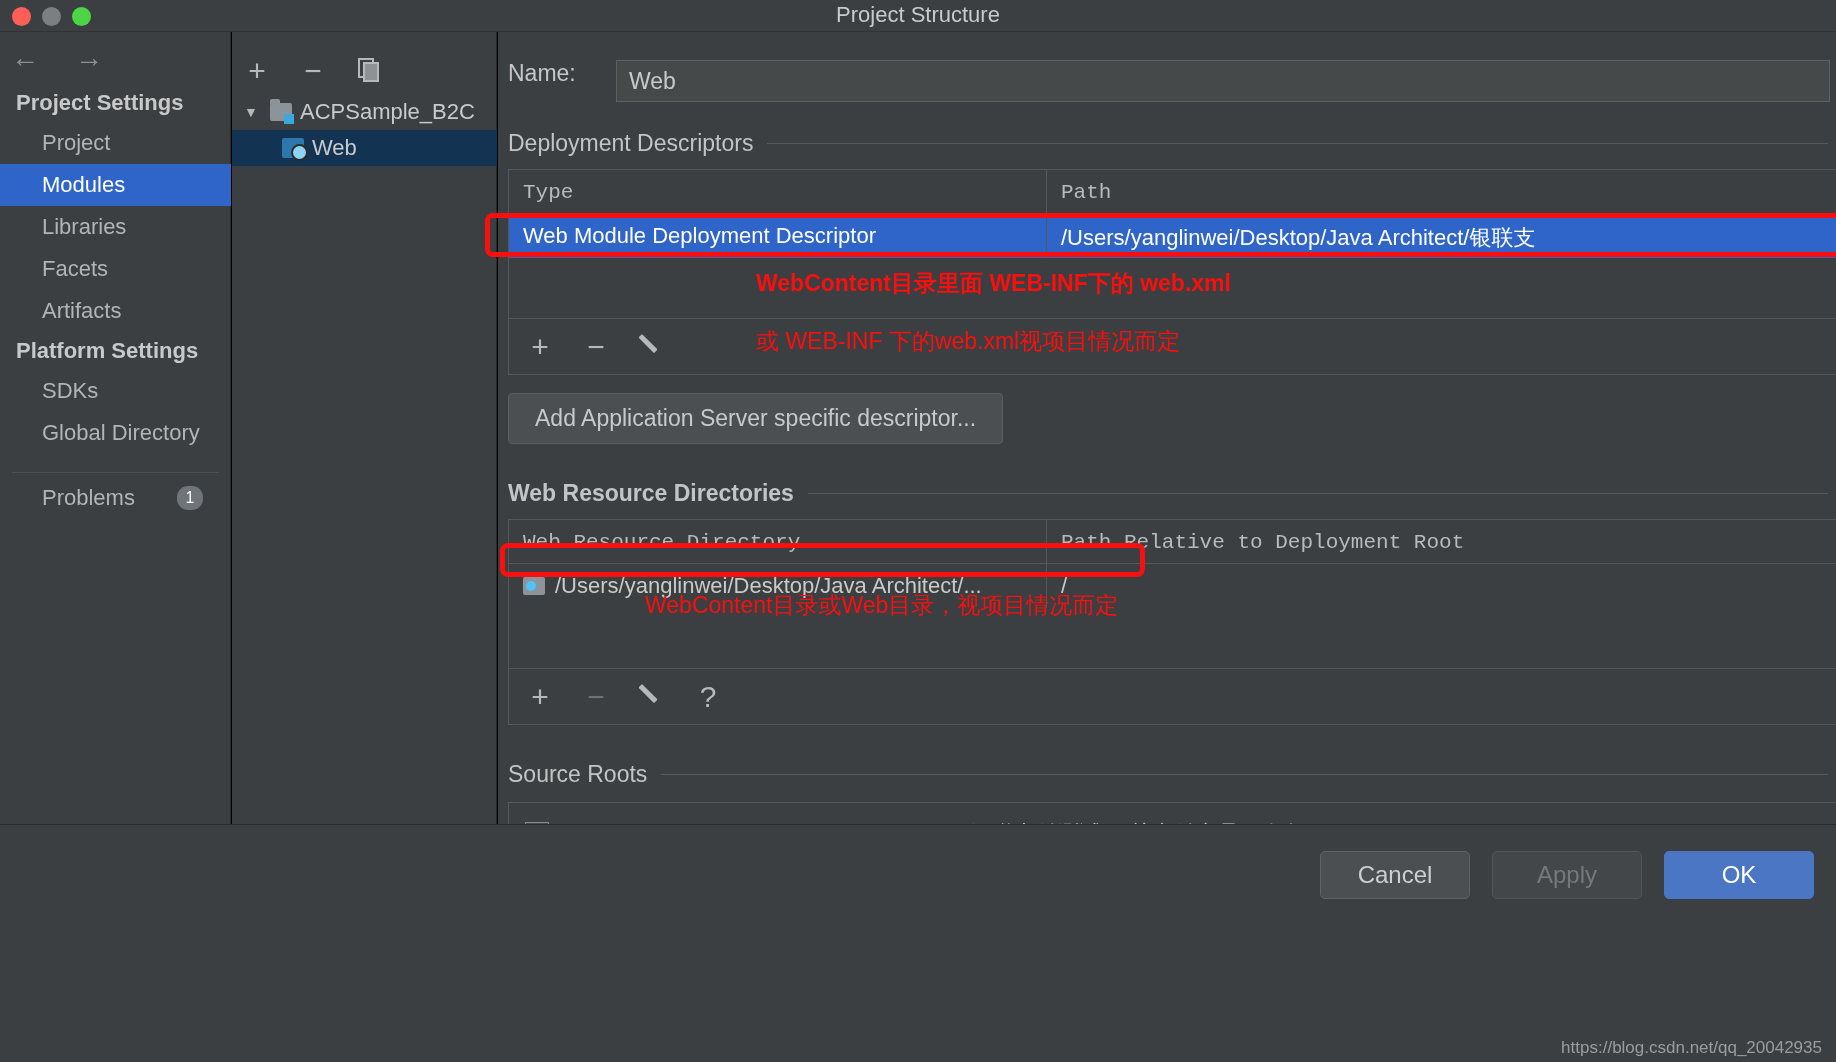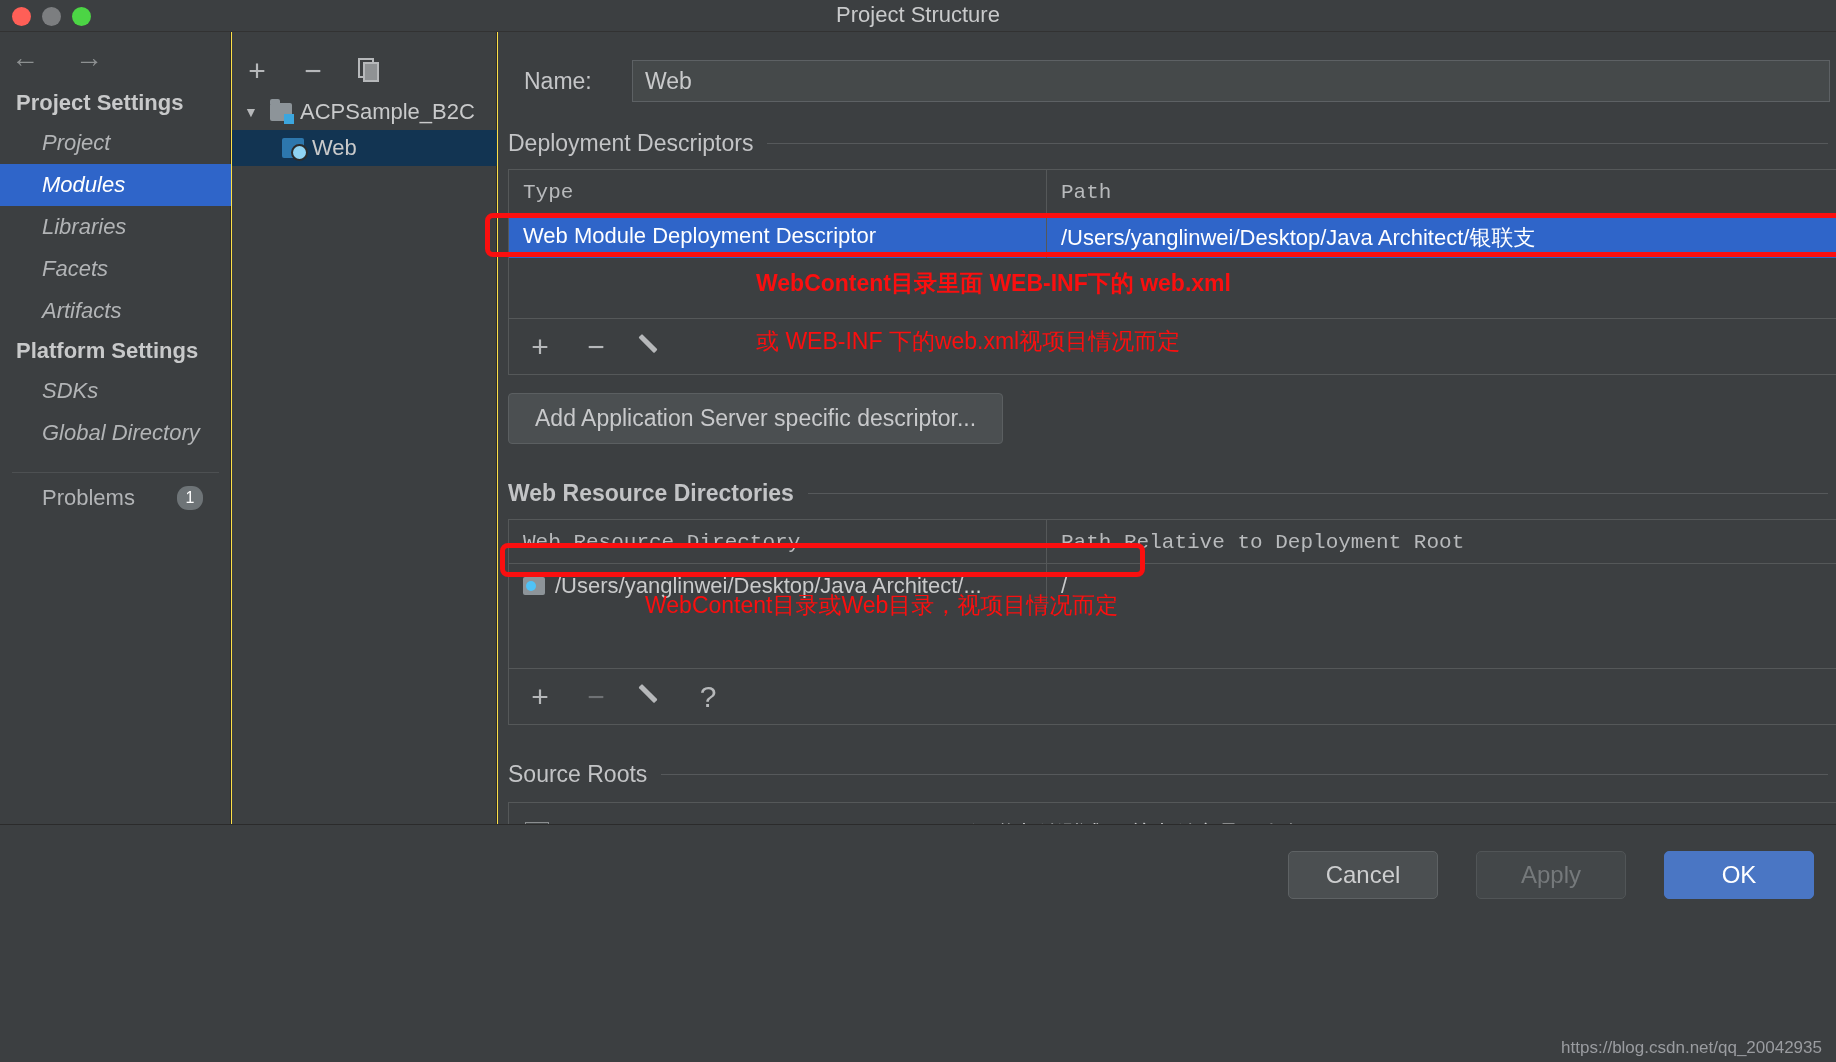"Project Structure" #app { background: #fde047 -> #000000 }
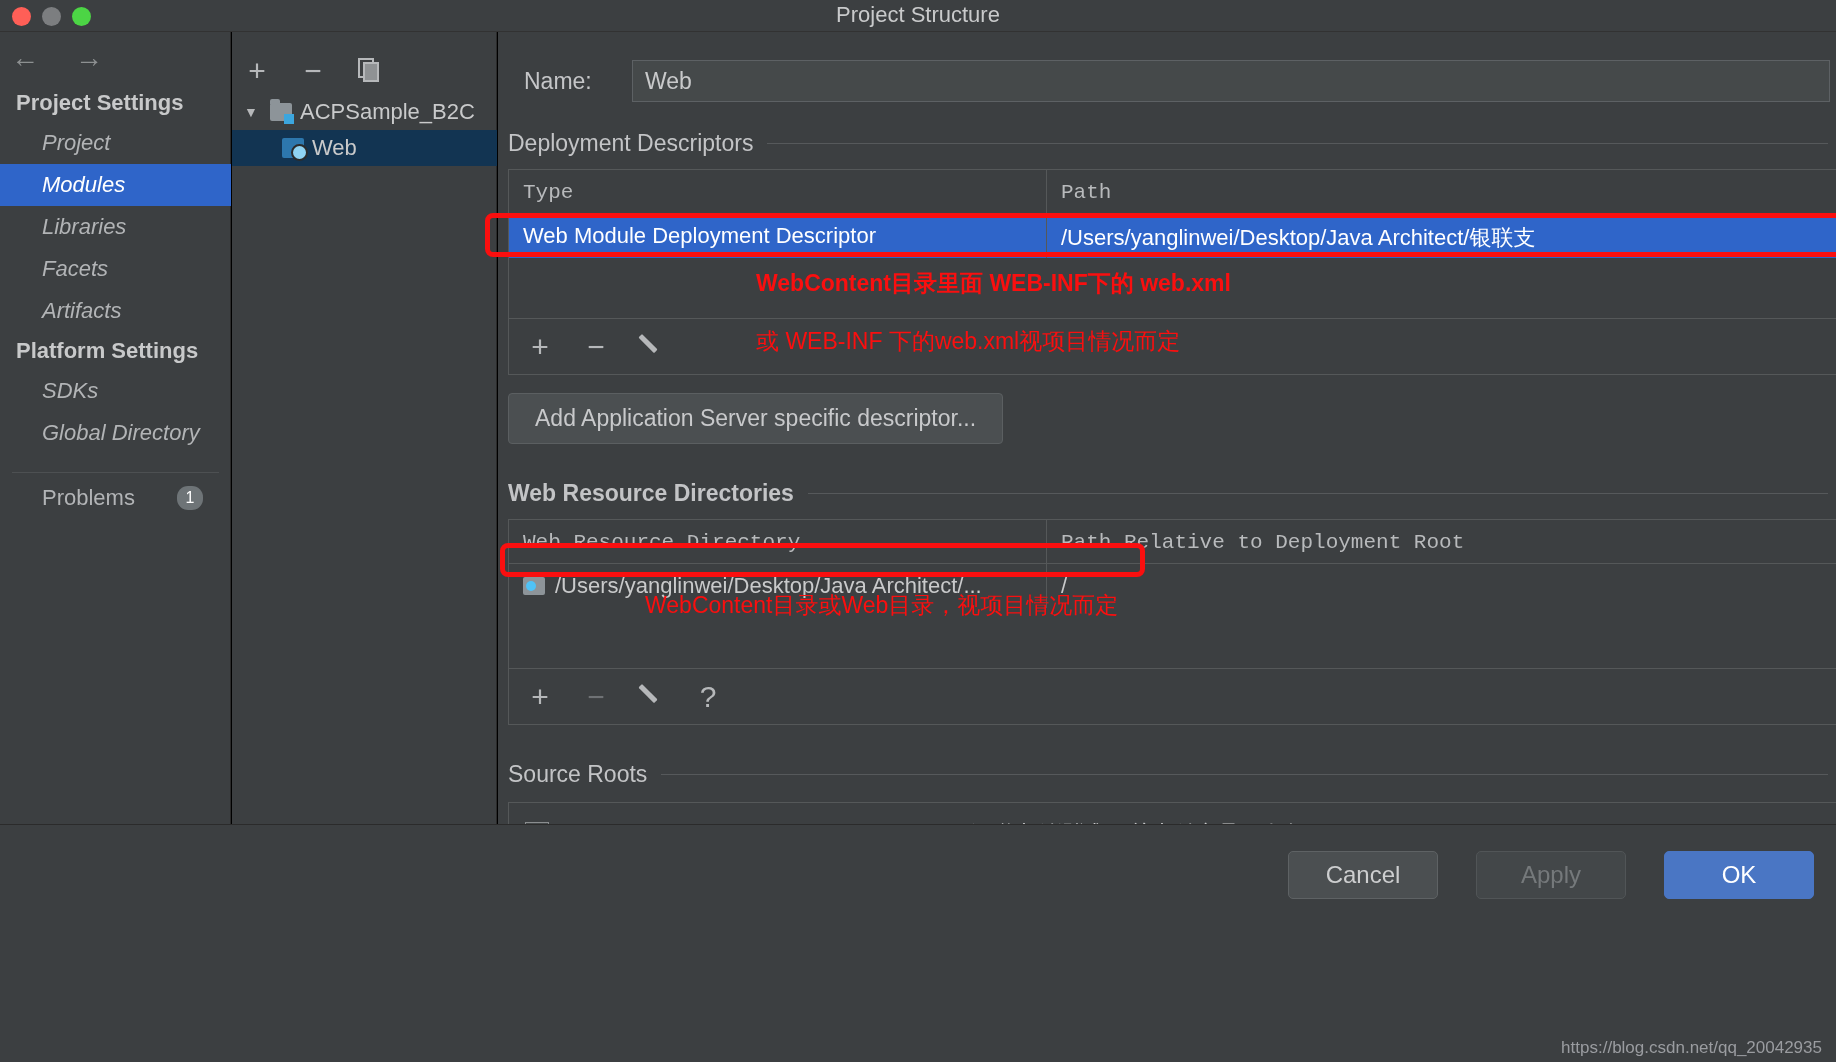"Name:" .name-row { align-items: center -> none; margin: 8px 0 0 16px -> 8px 0 0 0 }
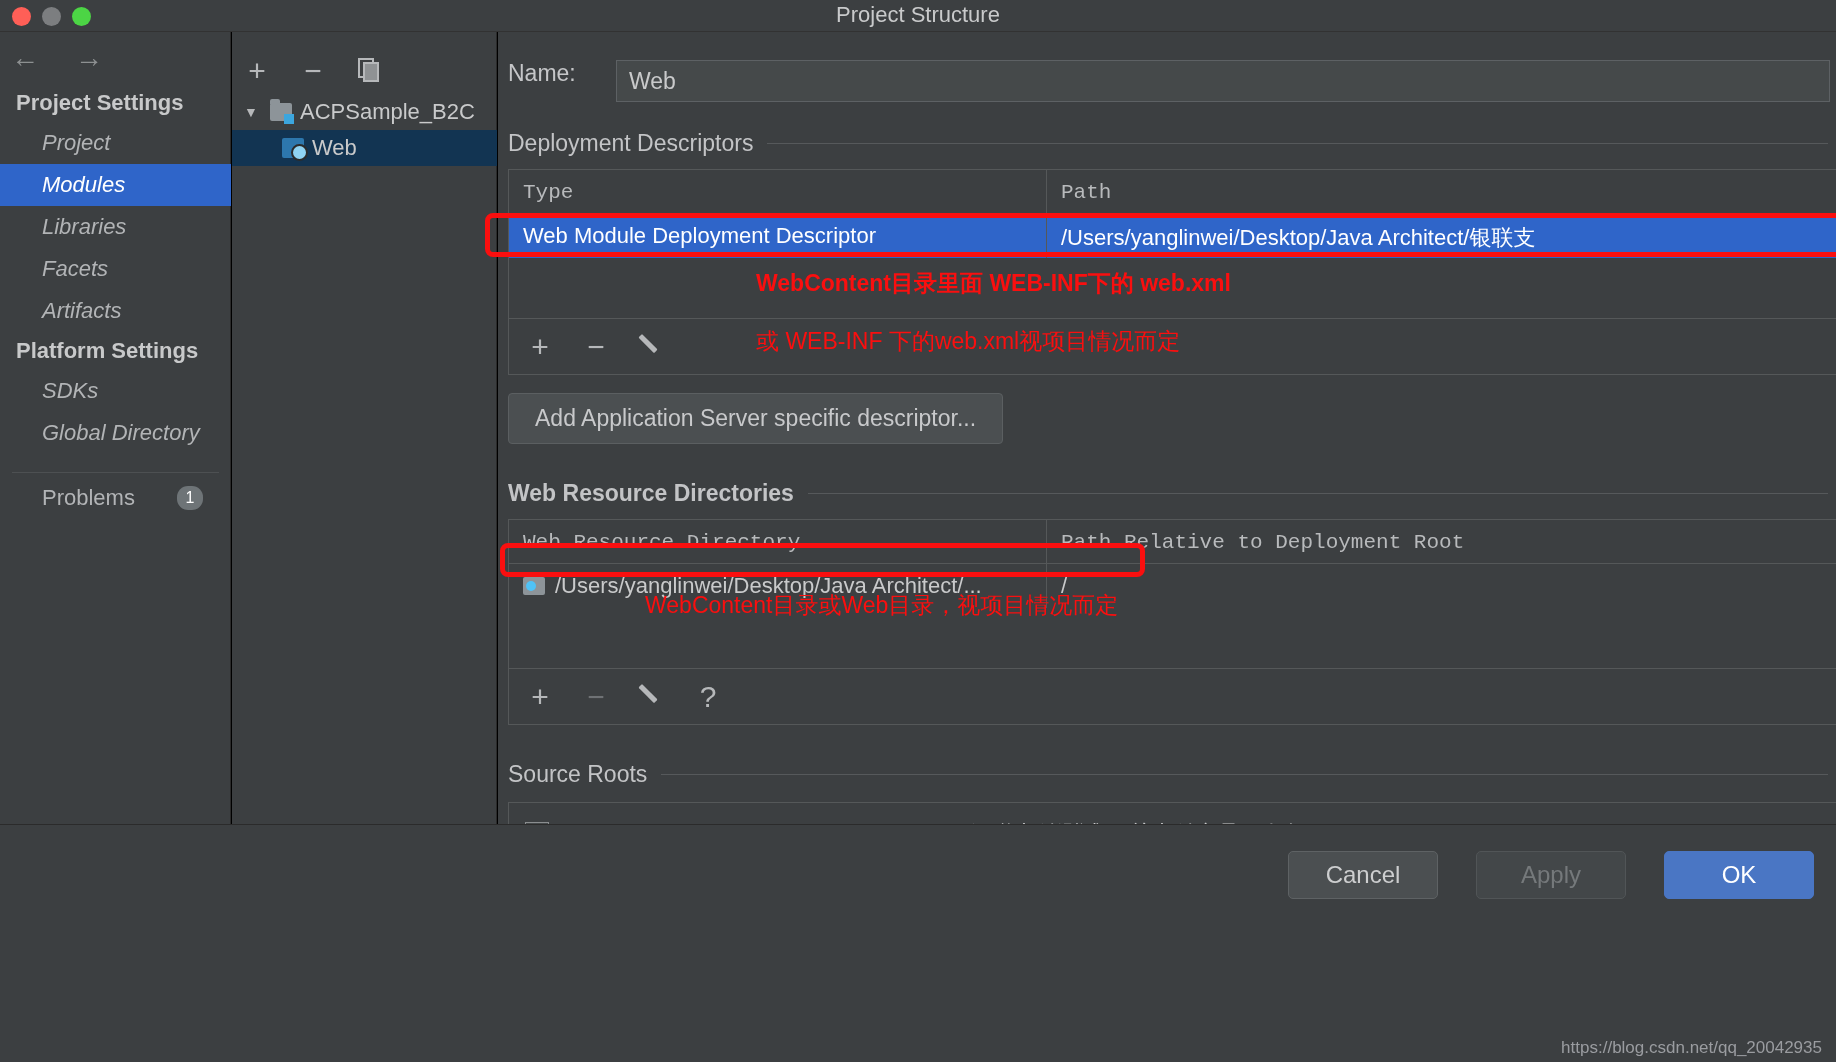"Project" .side-item { font-style: italic -> none }
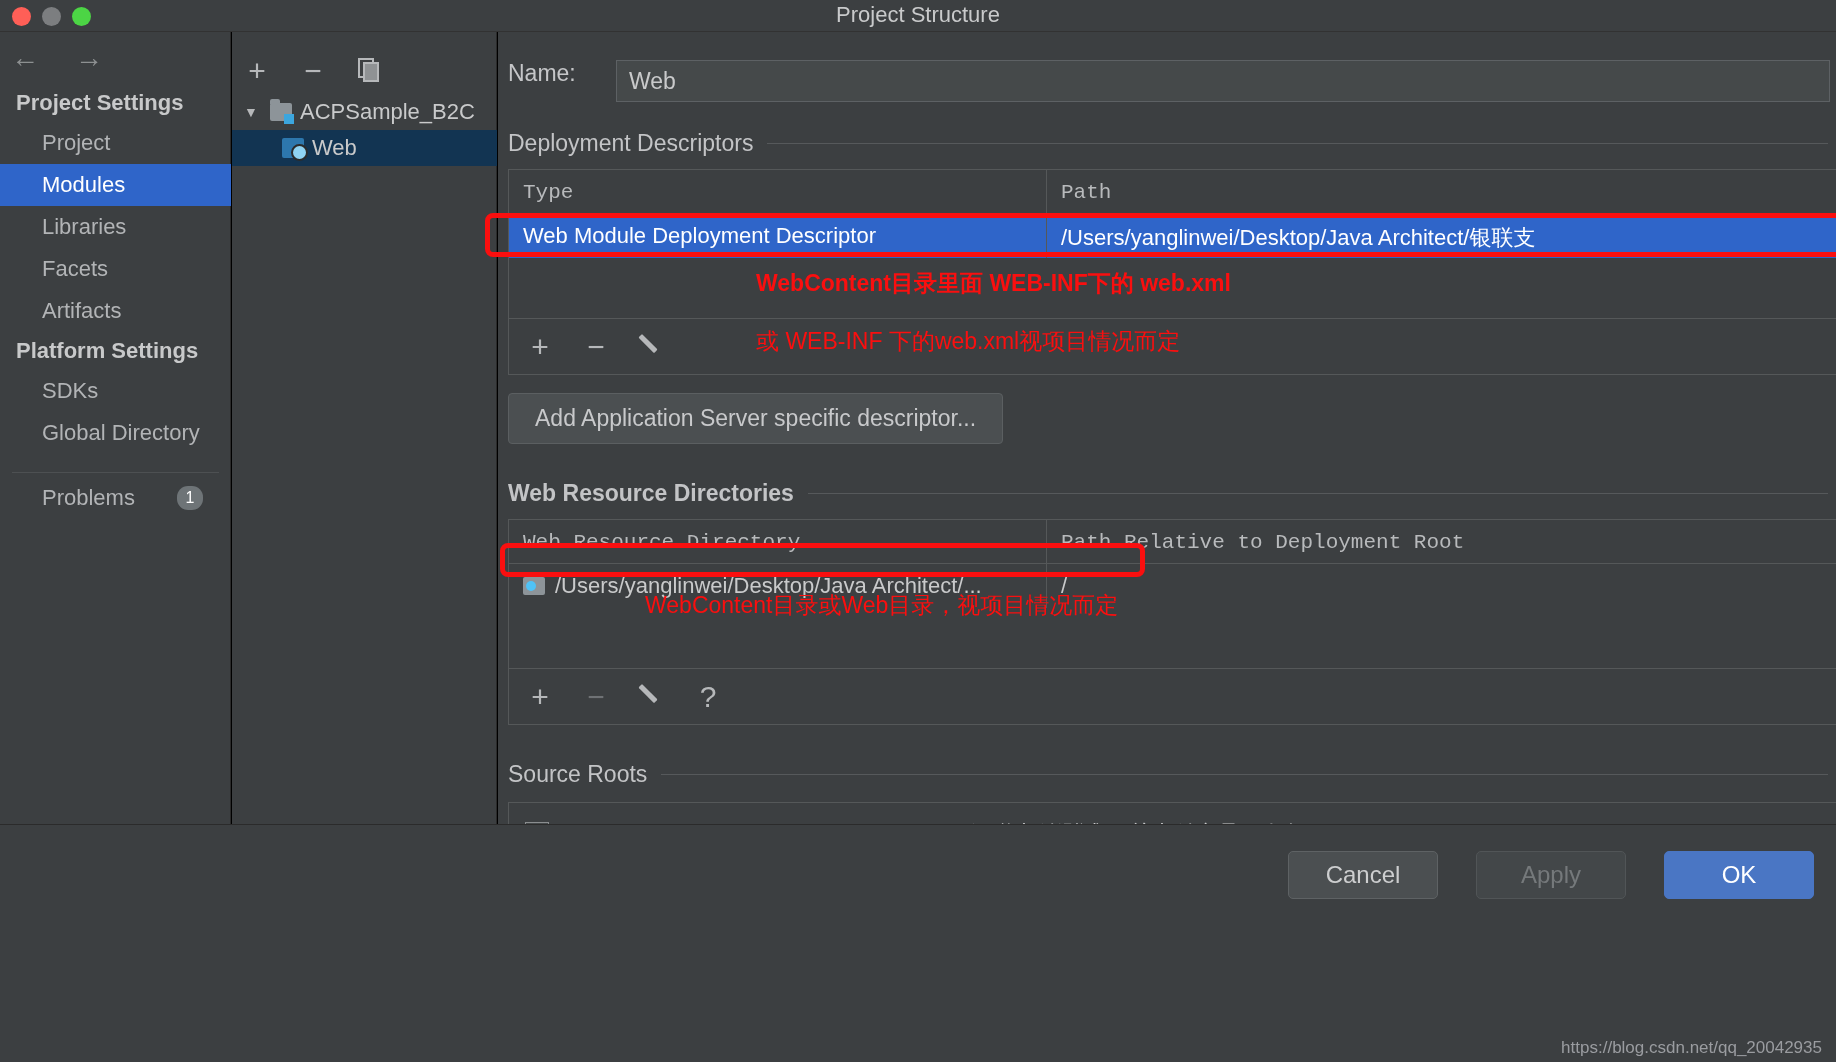"Cancel" .btn-row { gap: 38px -> 22px }
